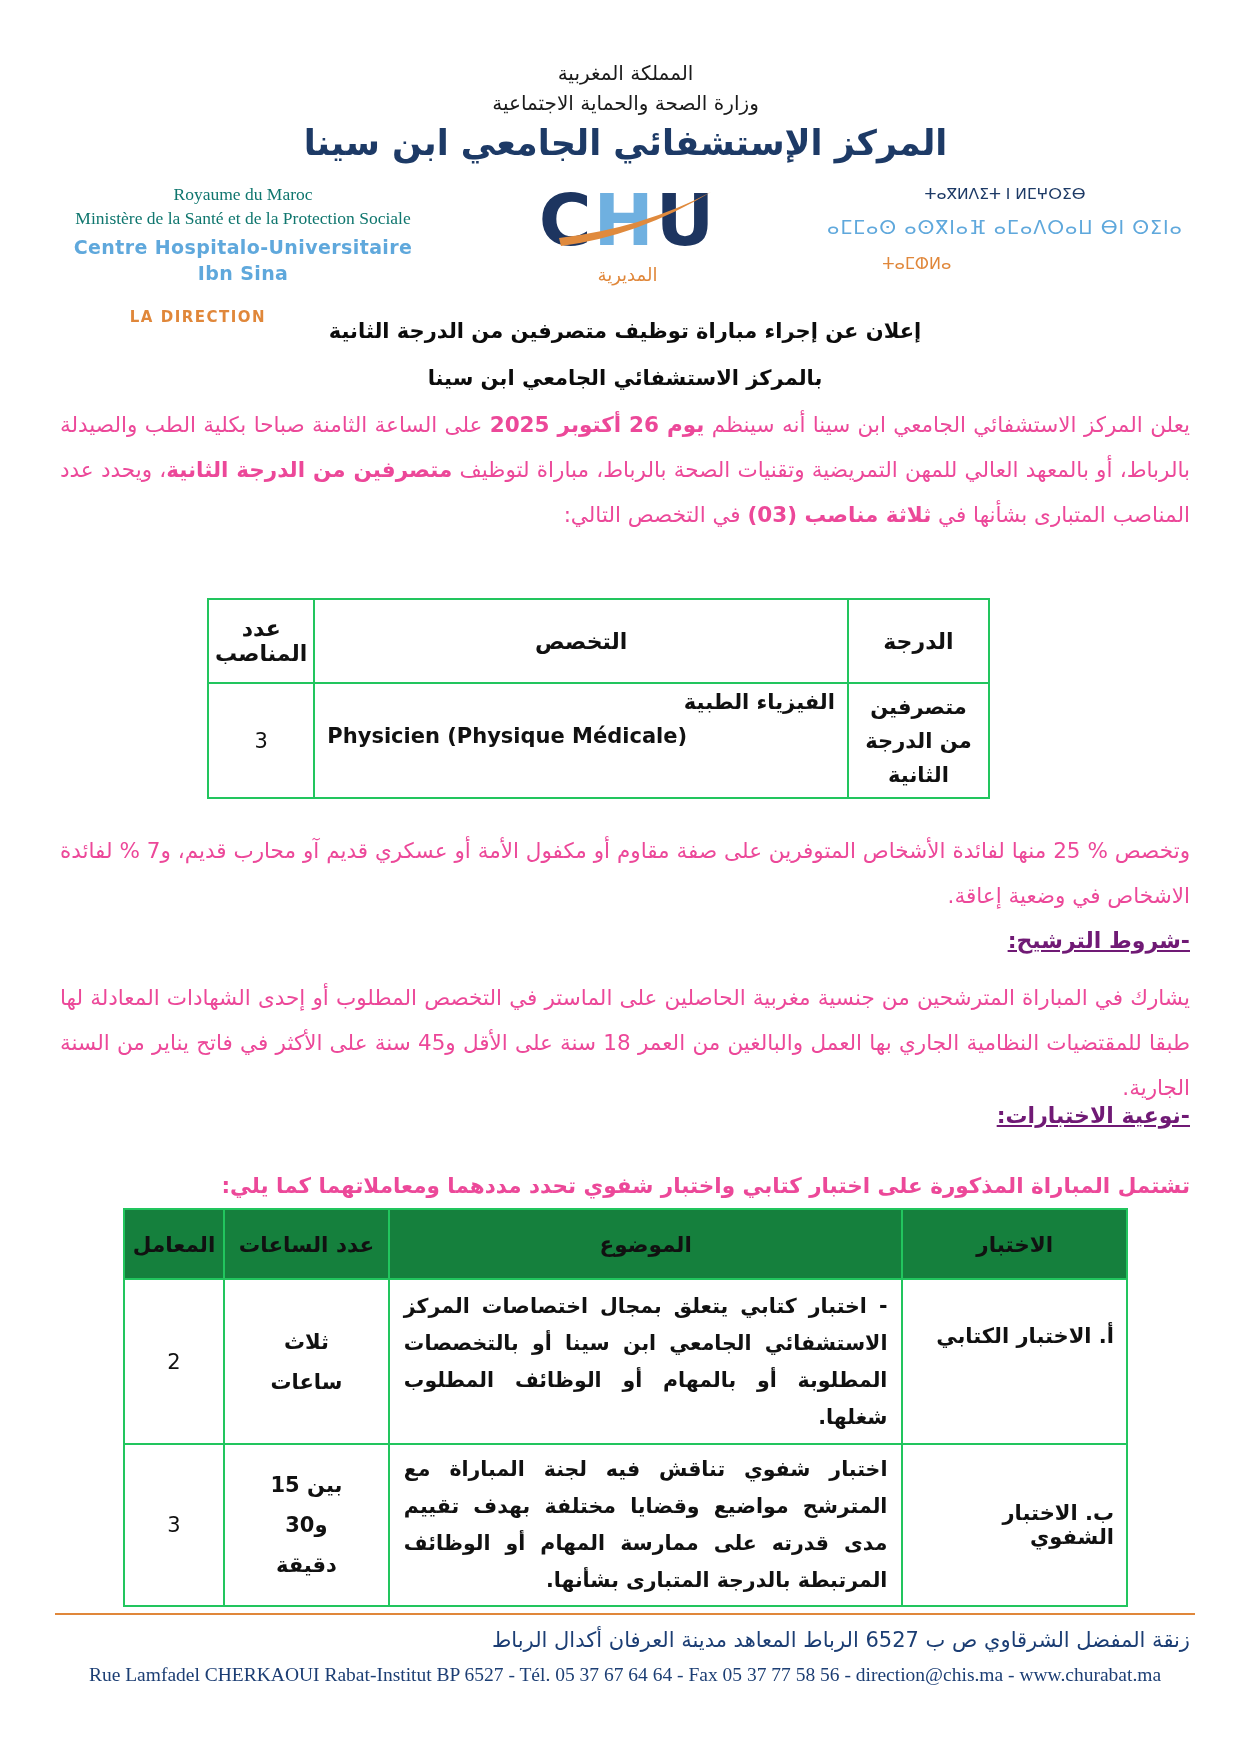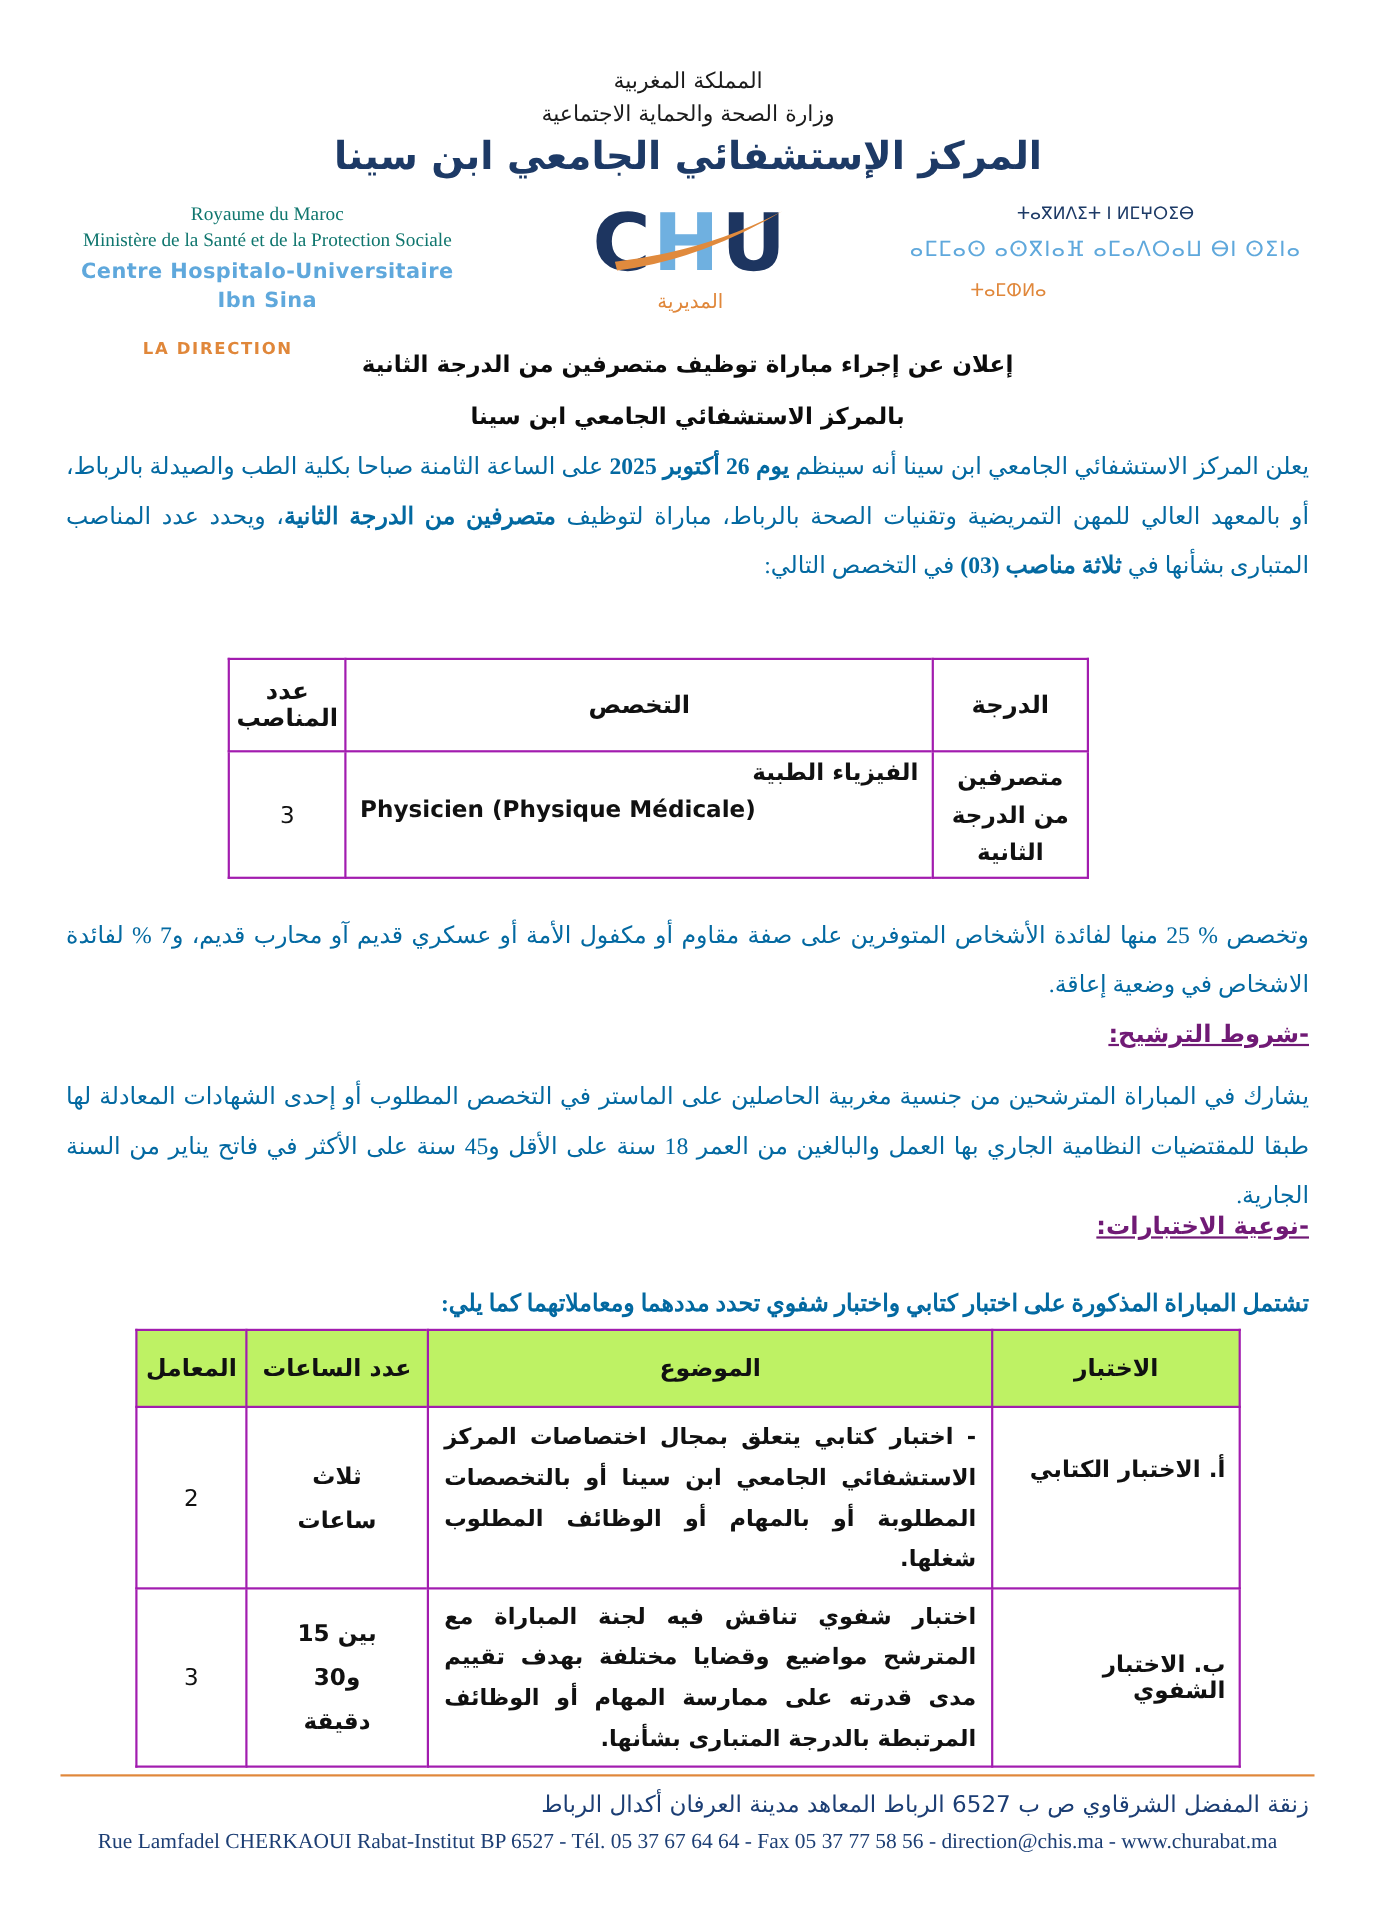"يعلن المركز الاستشفائي الجامعي ابن" .para { color: #0369a1 -> #ec4899; font-family: Liberation Serif, serif -> none }
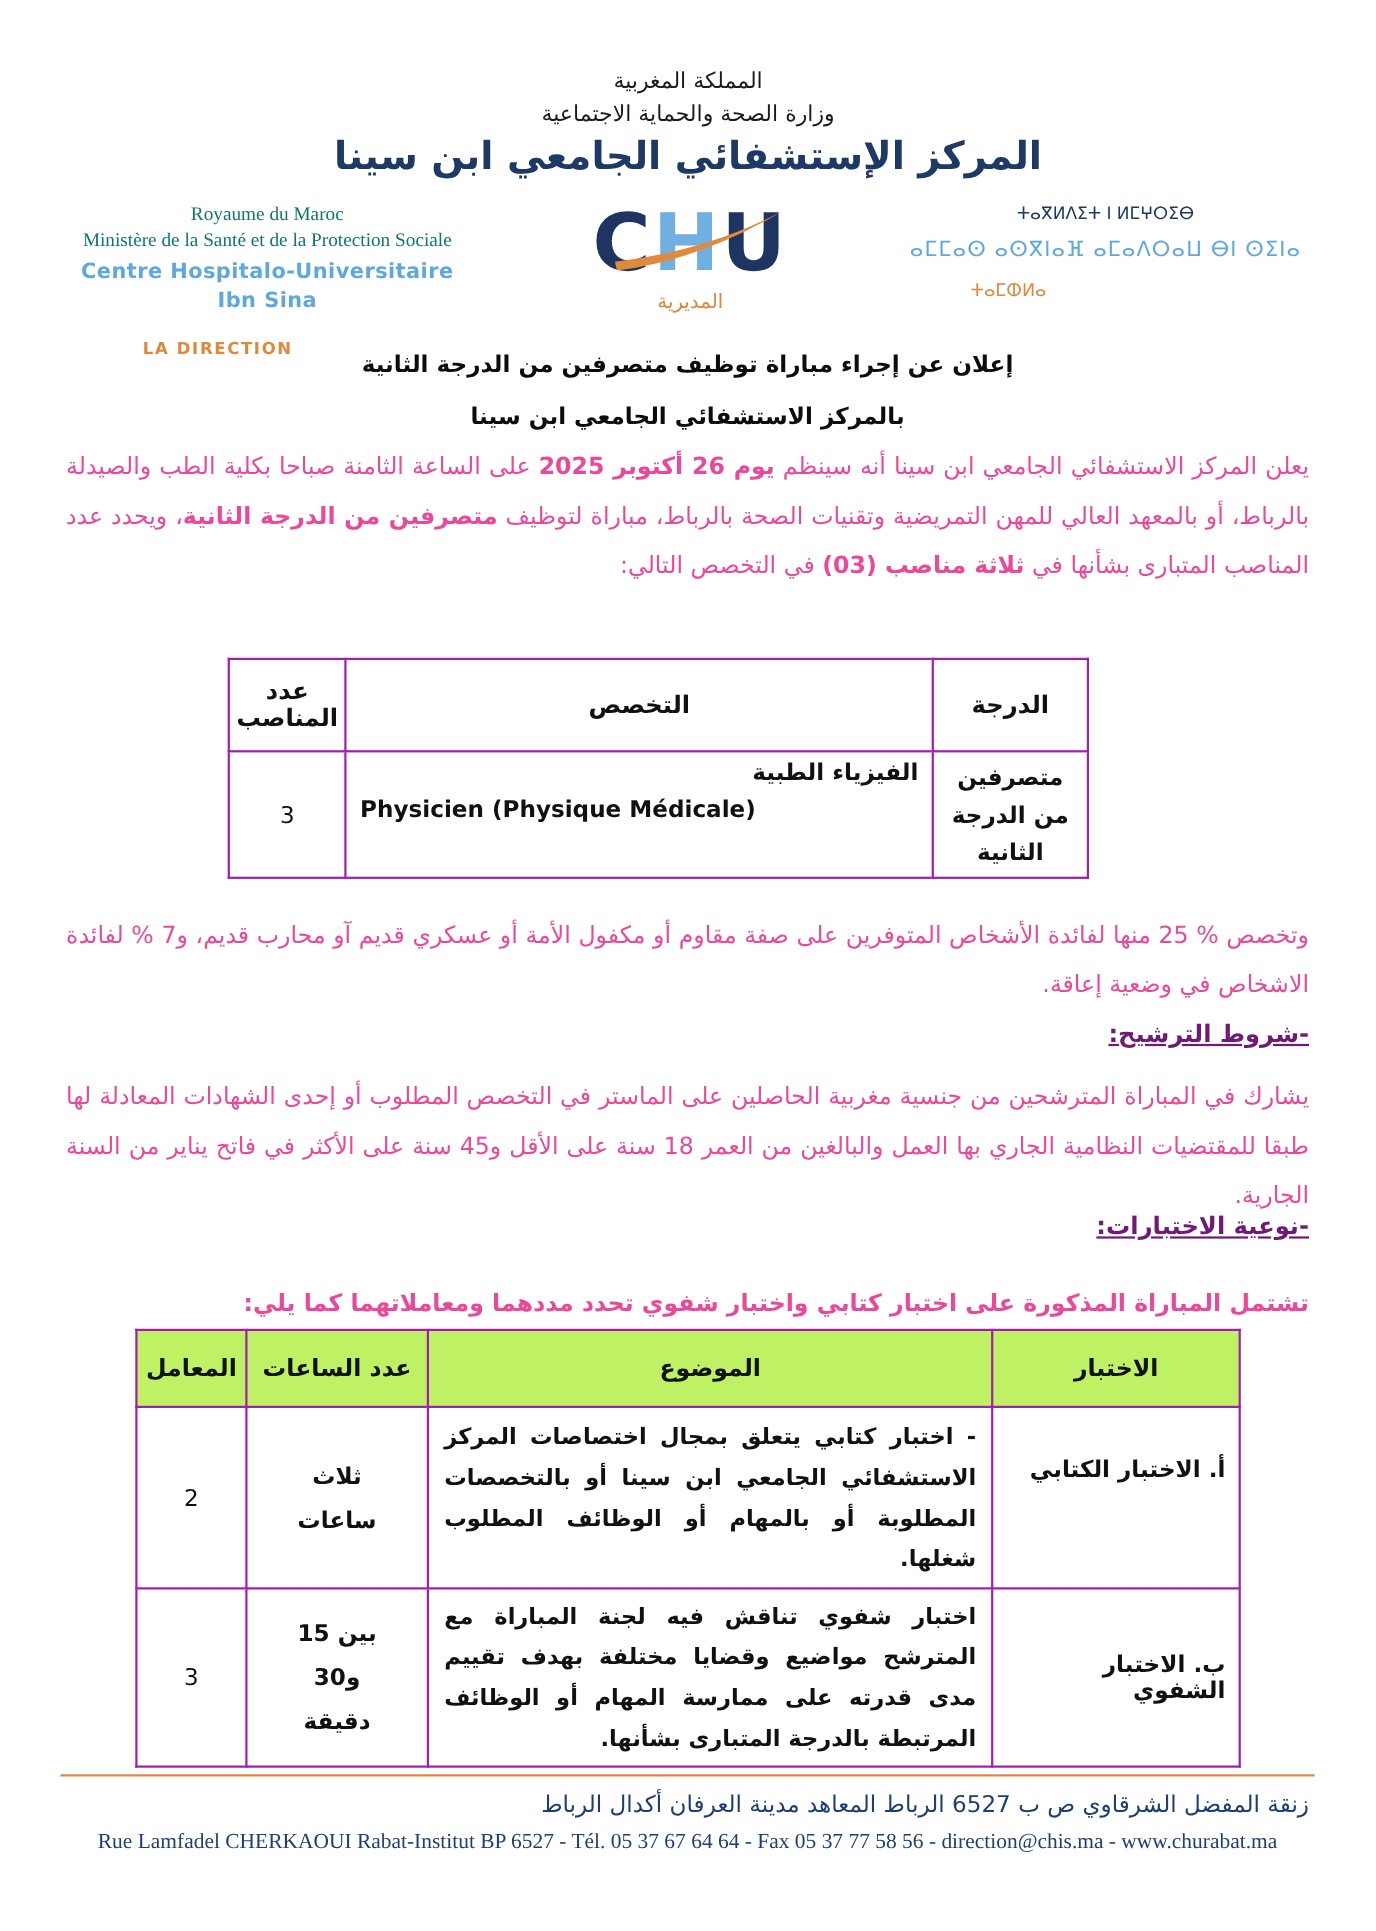"عدد المناصب" td,th { border: 2px solid #a21caf -> 2px solid #22c55e }
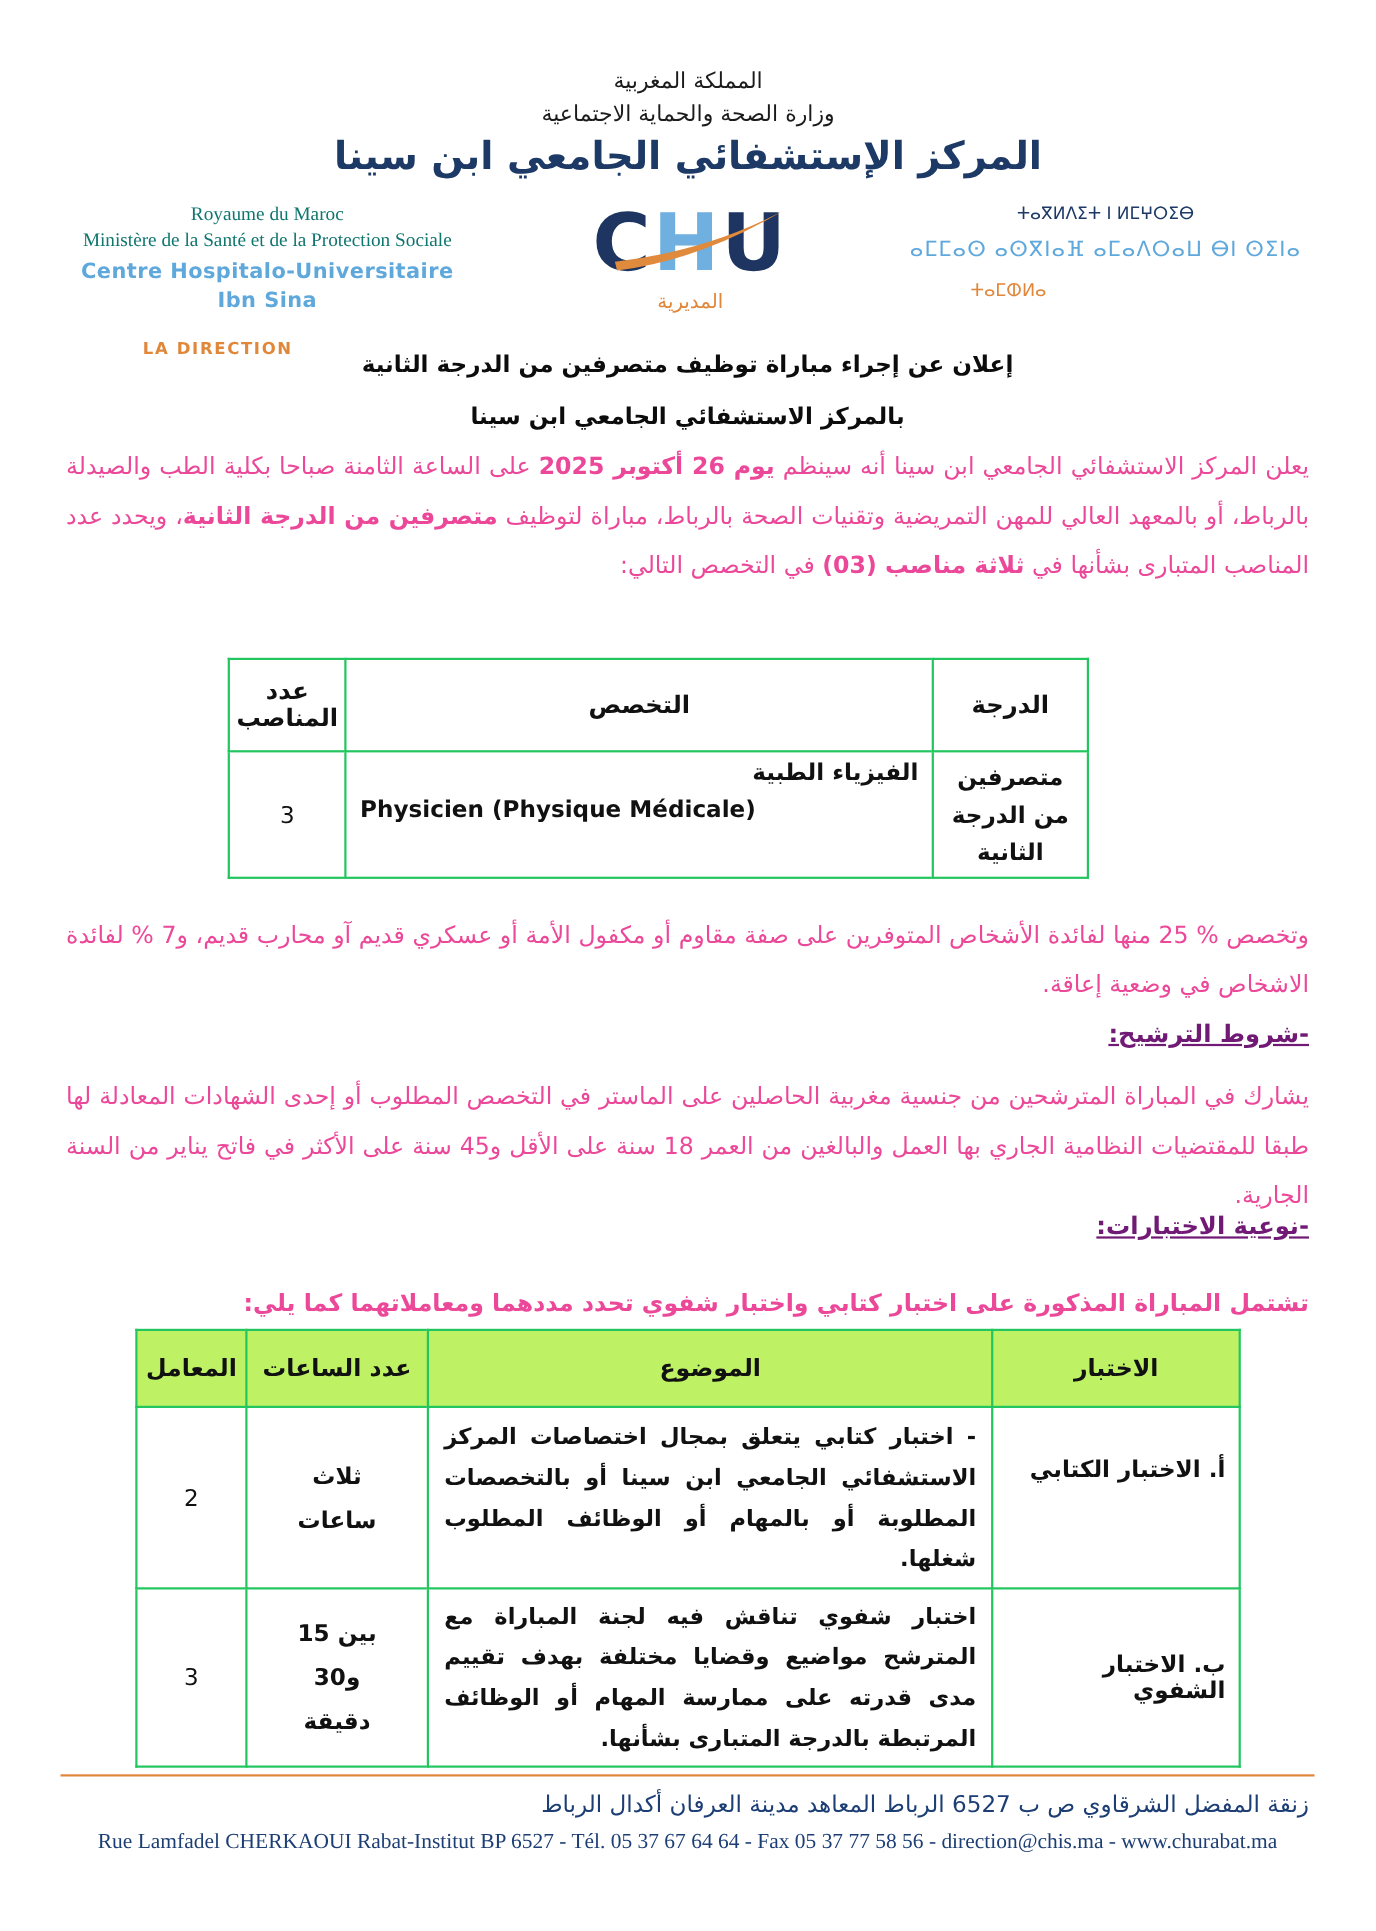"المعامل" .t2 th { background: #bef264 -> #15803d }
